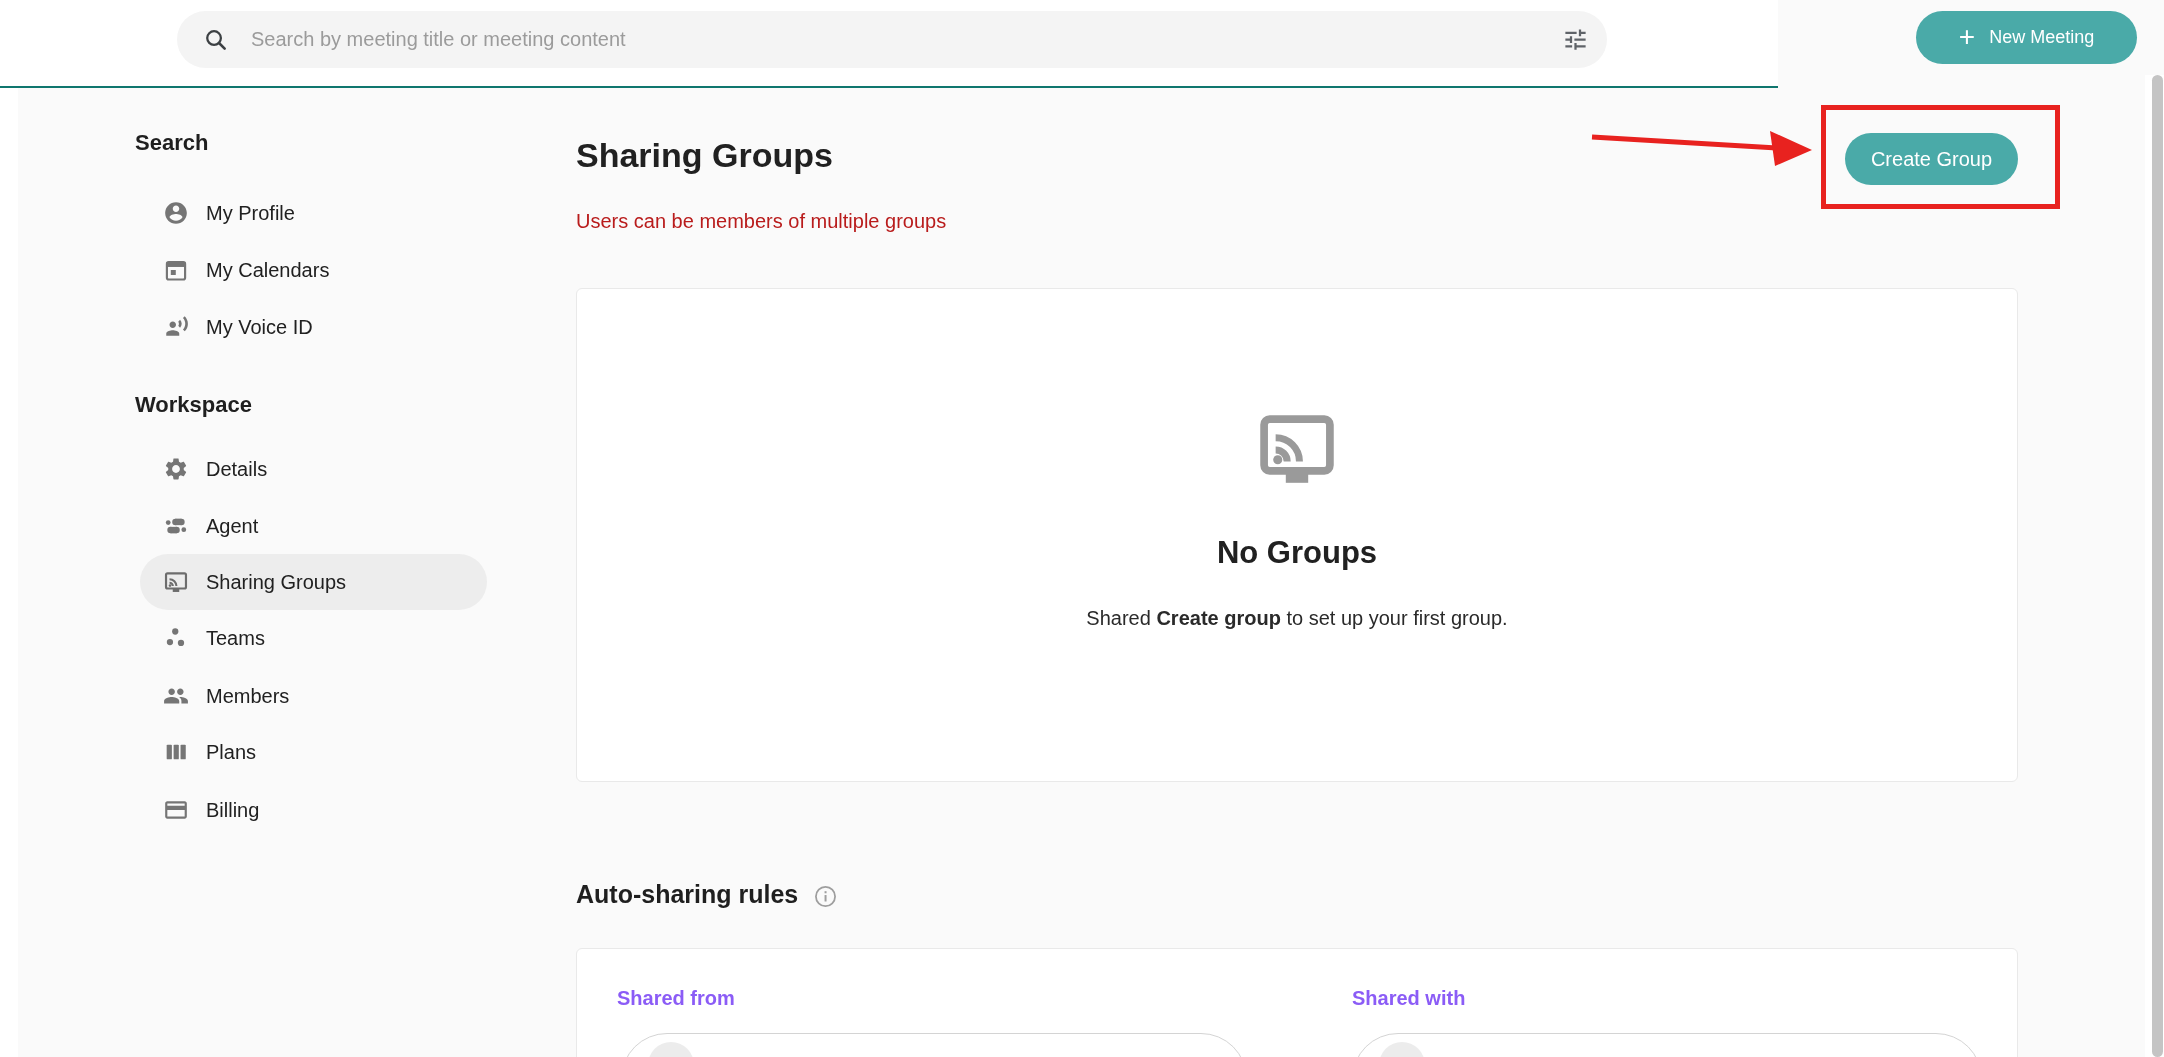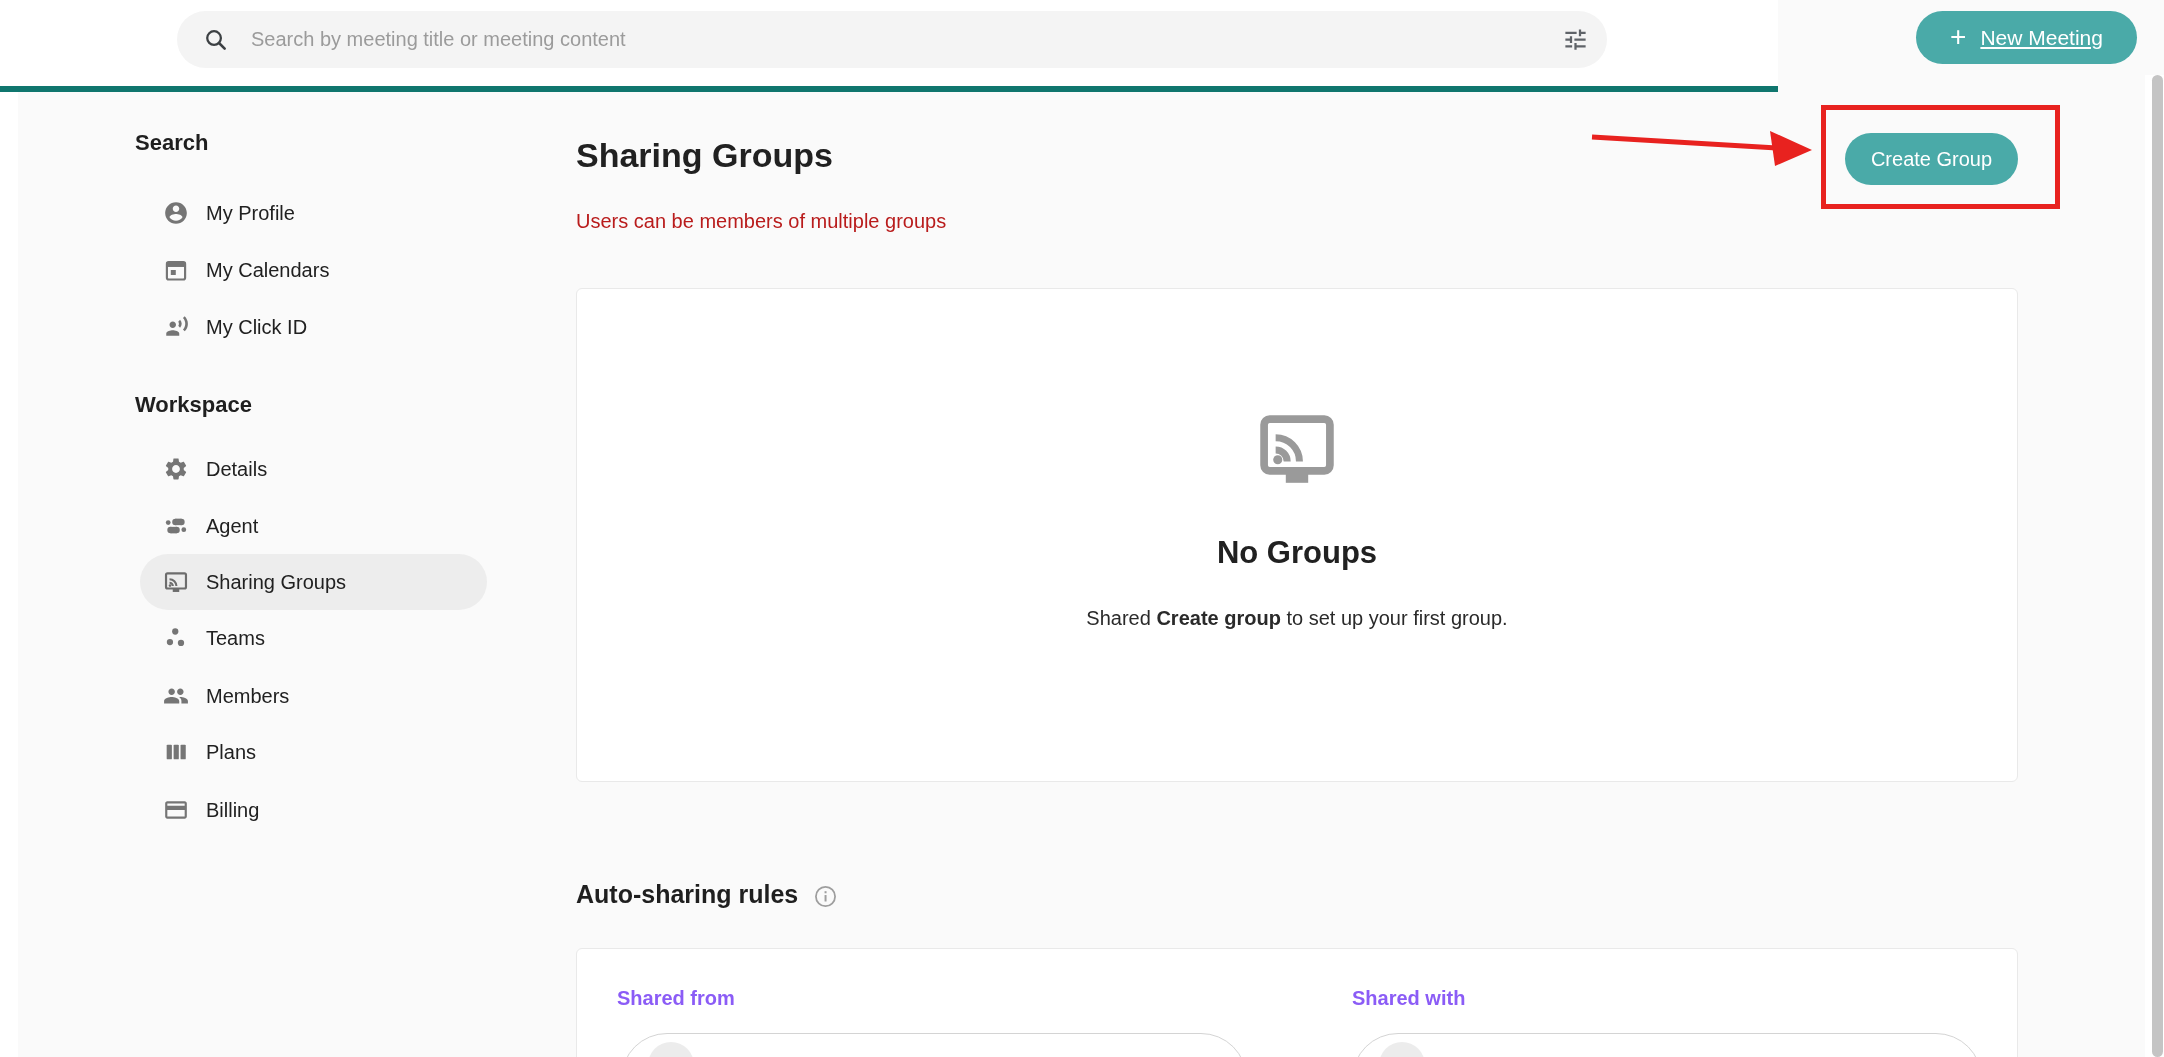"Search by meeting title or" .topbar { border-bottom: 6px solid #0f766e -> 2px solid #0f766e }
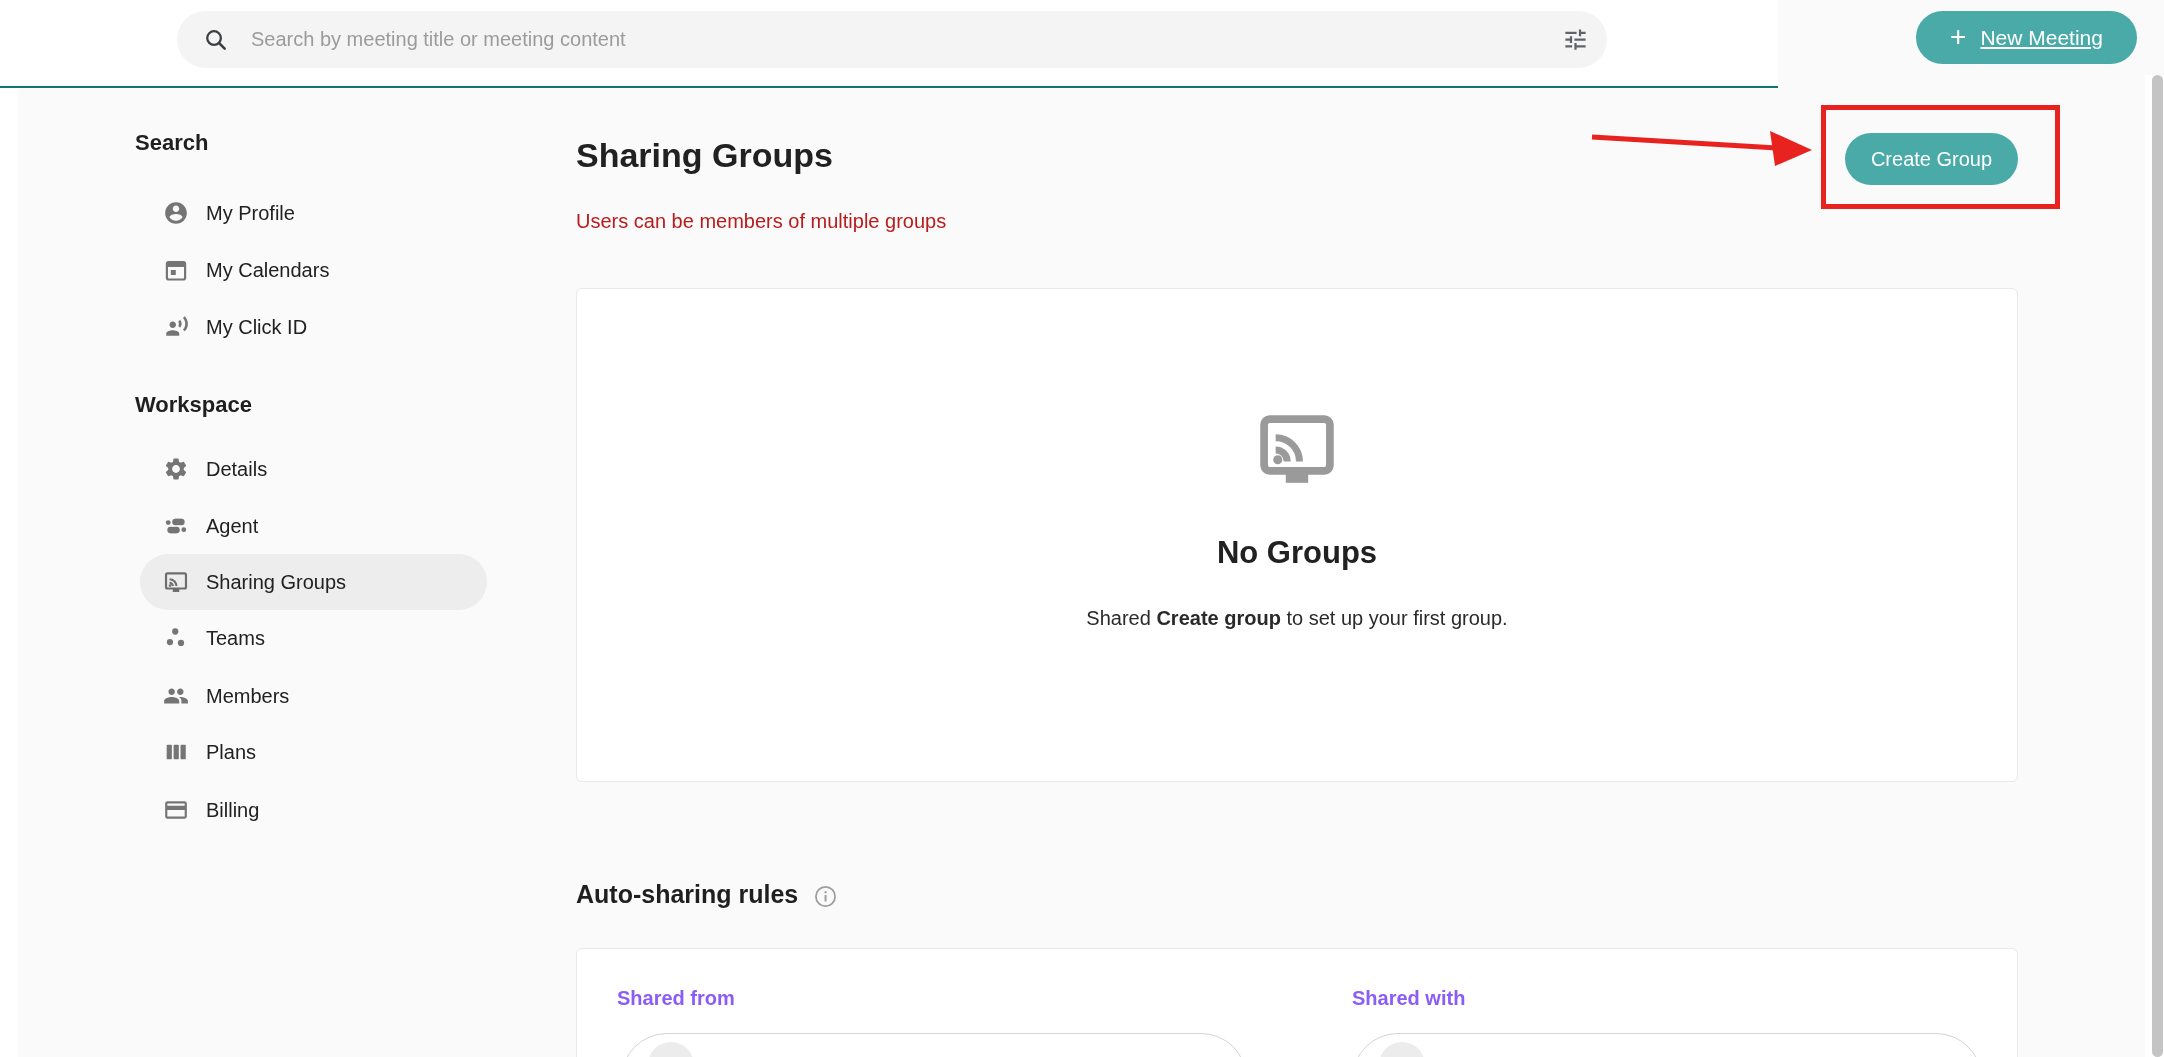"New Meeting" .new-meeting .nm-label { font-size: 21px -> 18px; text-decoration: underline -> none }
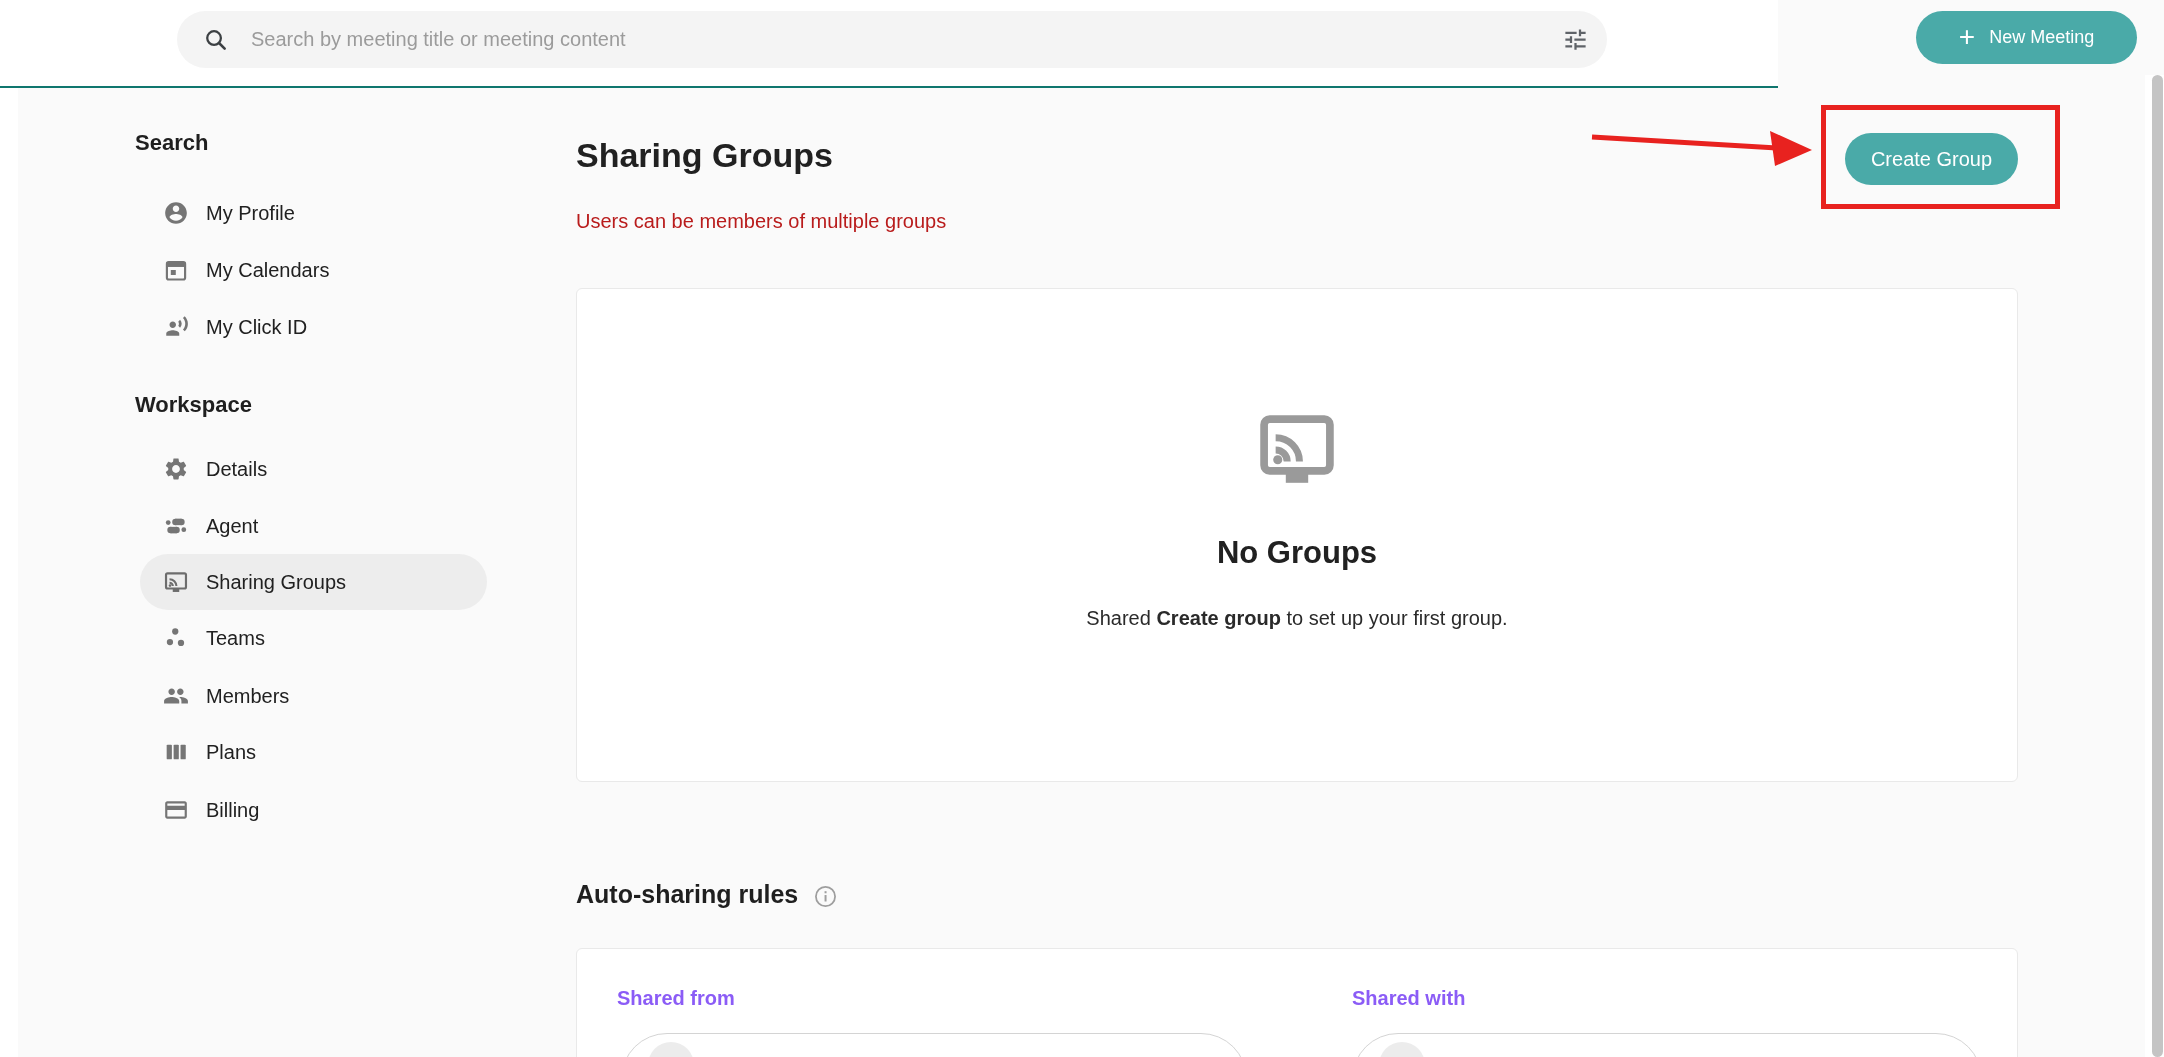"My Click ID" span.nav-label { text: Click -> Voice }
